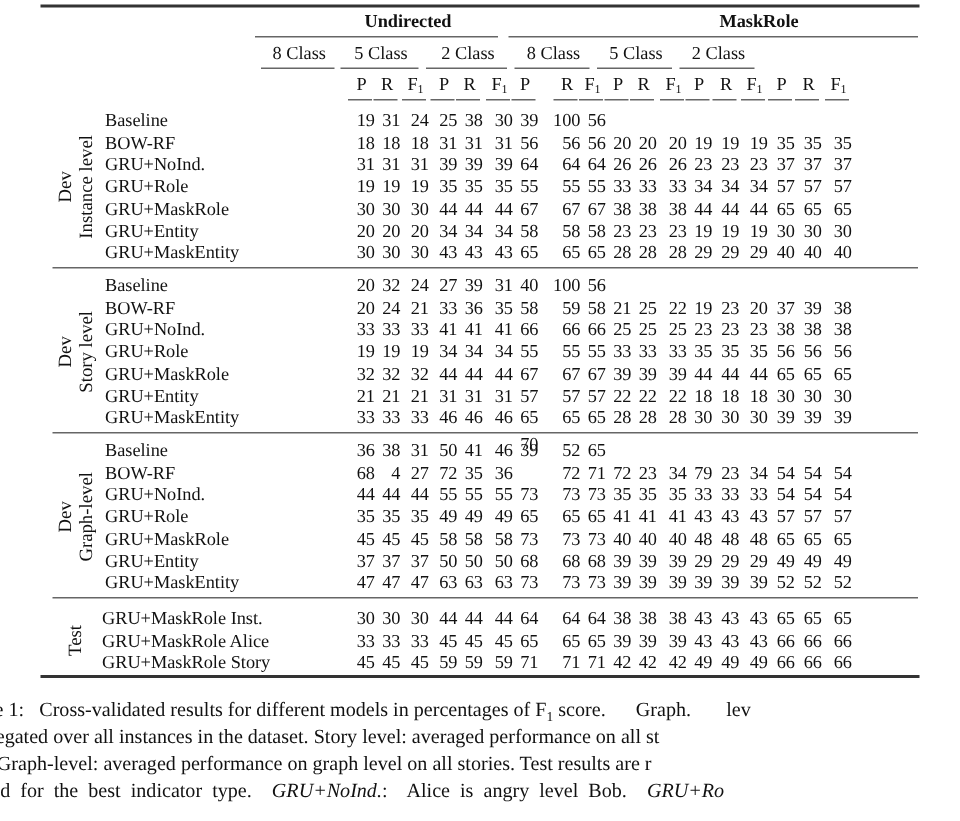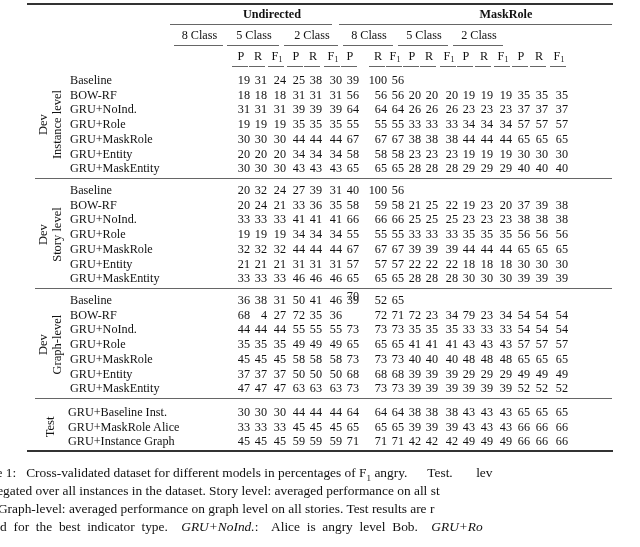"GRU+Baseline Inst." div.t { text: GRU+Baseline -> GRU+MaskRole }
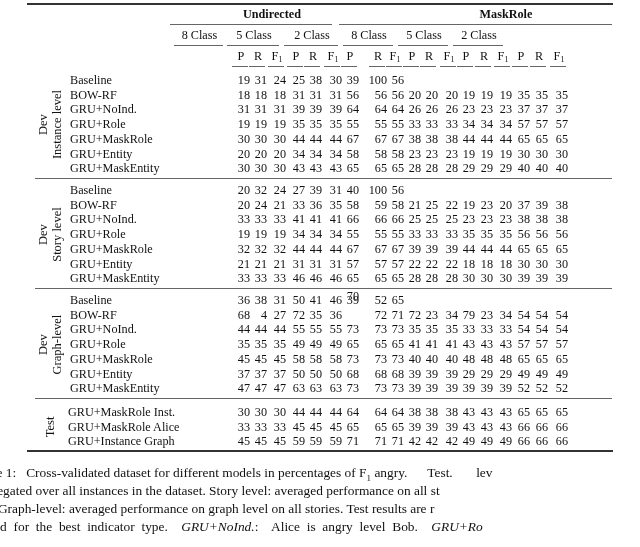"GRU+Instance Graph" div.t { text: GRU+Instance Graph -> GRU+MaskRole Story }
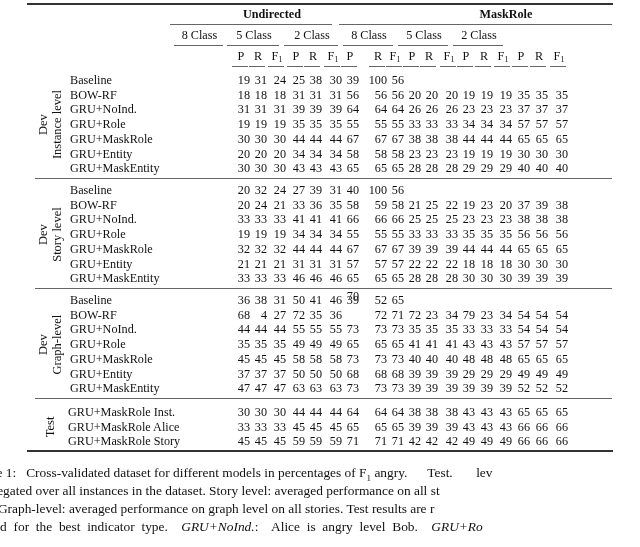"Cross-validated dataset for different" span { text: dataset -> results }
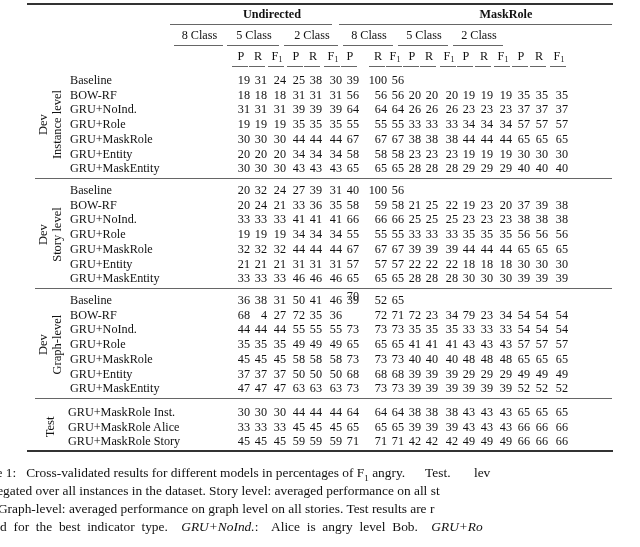"angry." span { text: angry -> score }
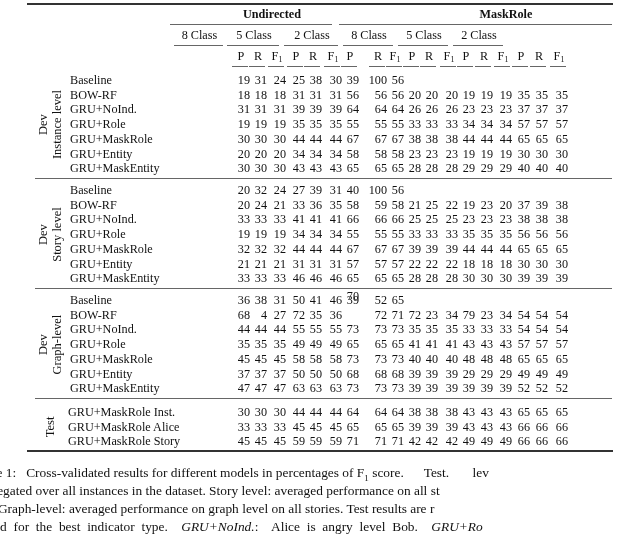"Test." span { text: Test -> Graph }
